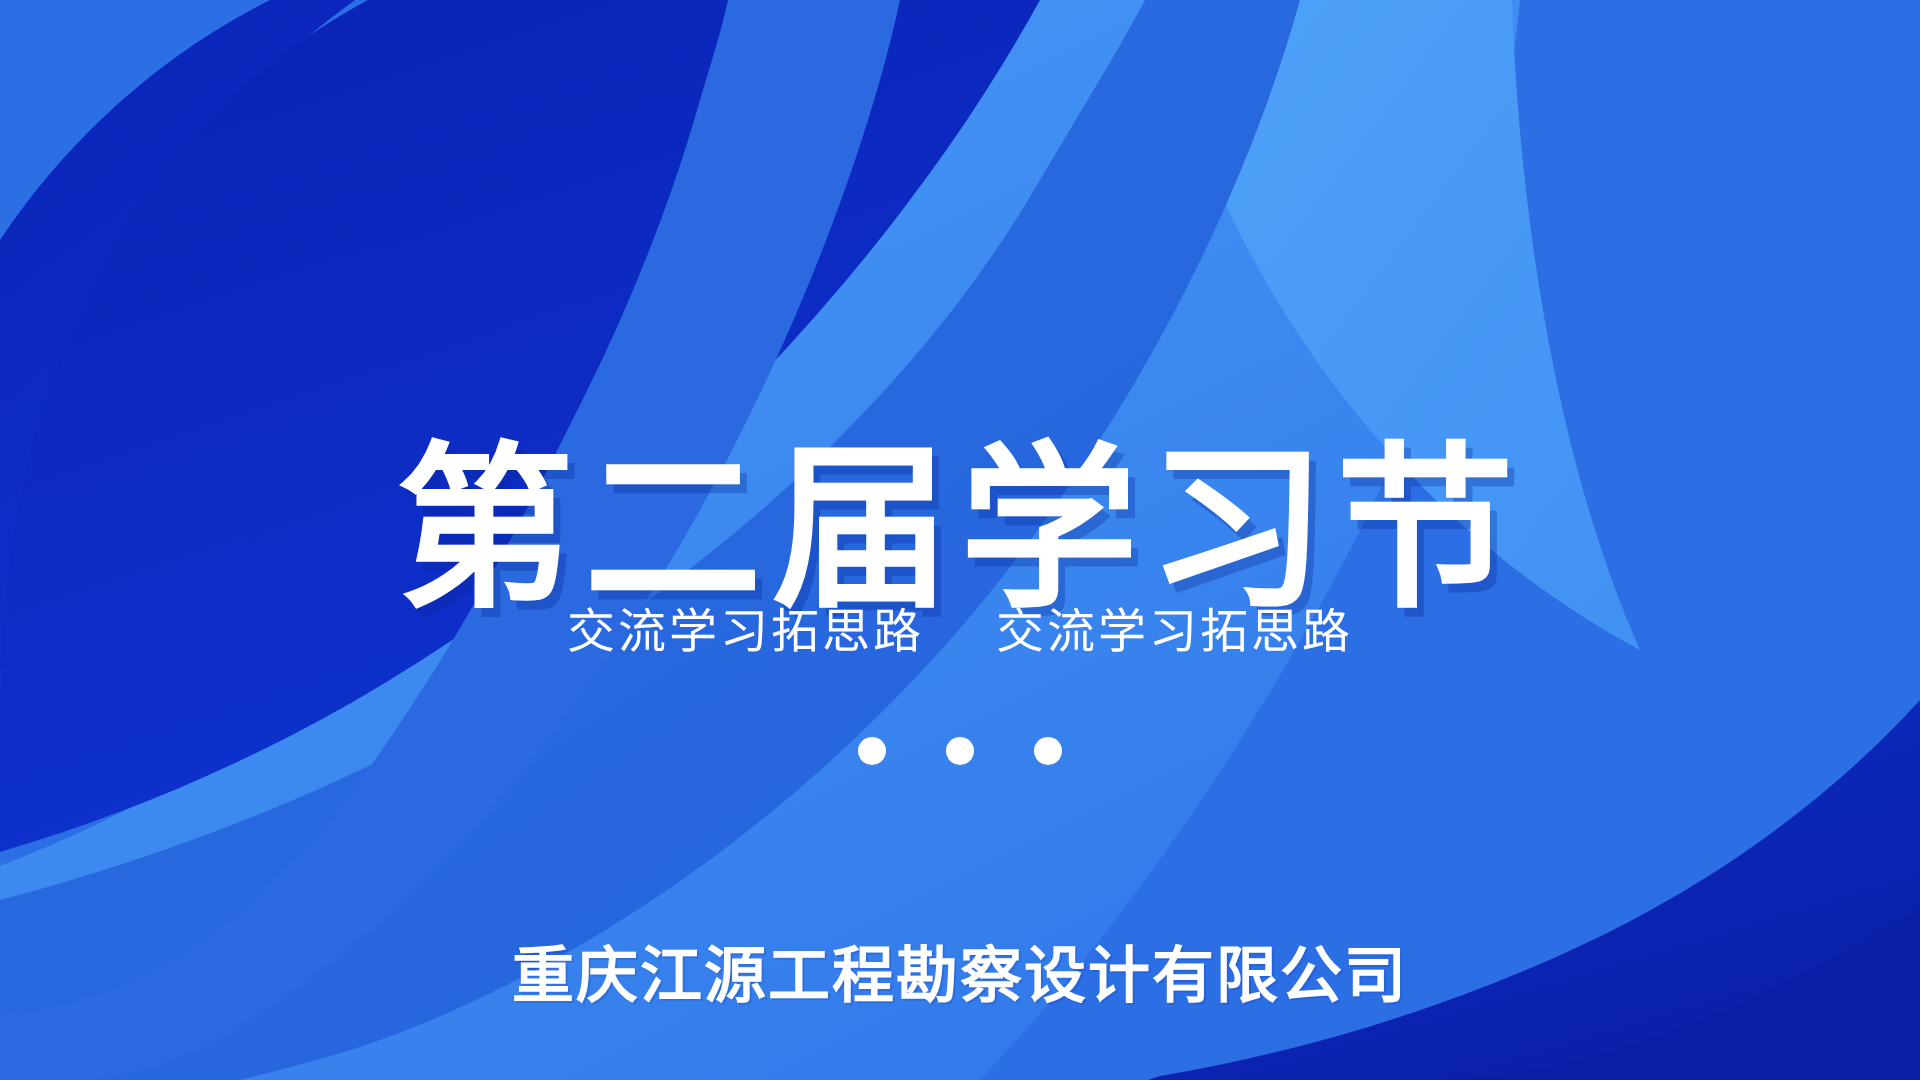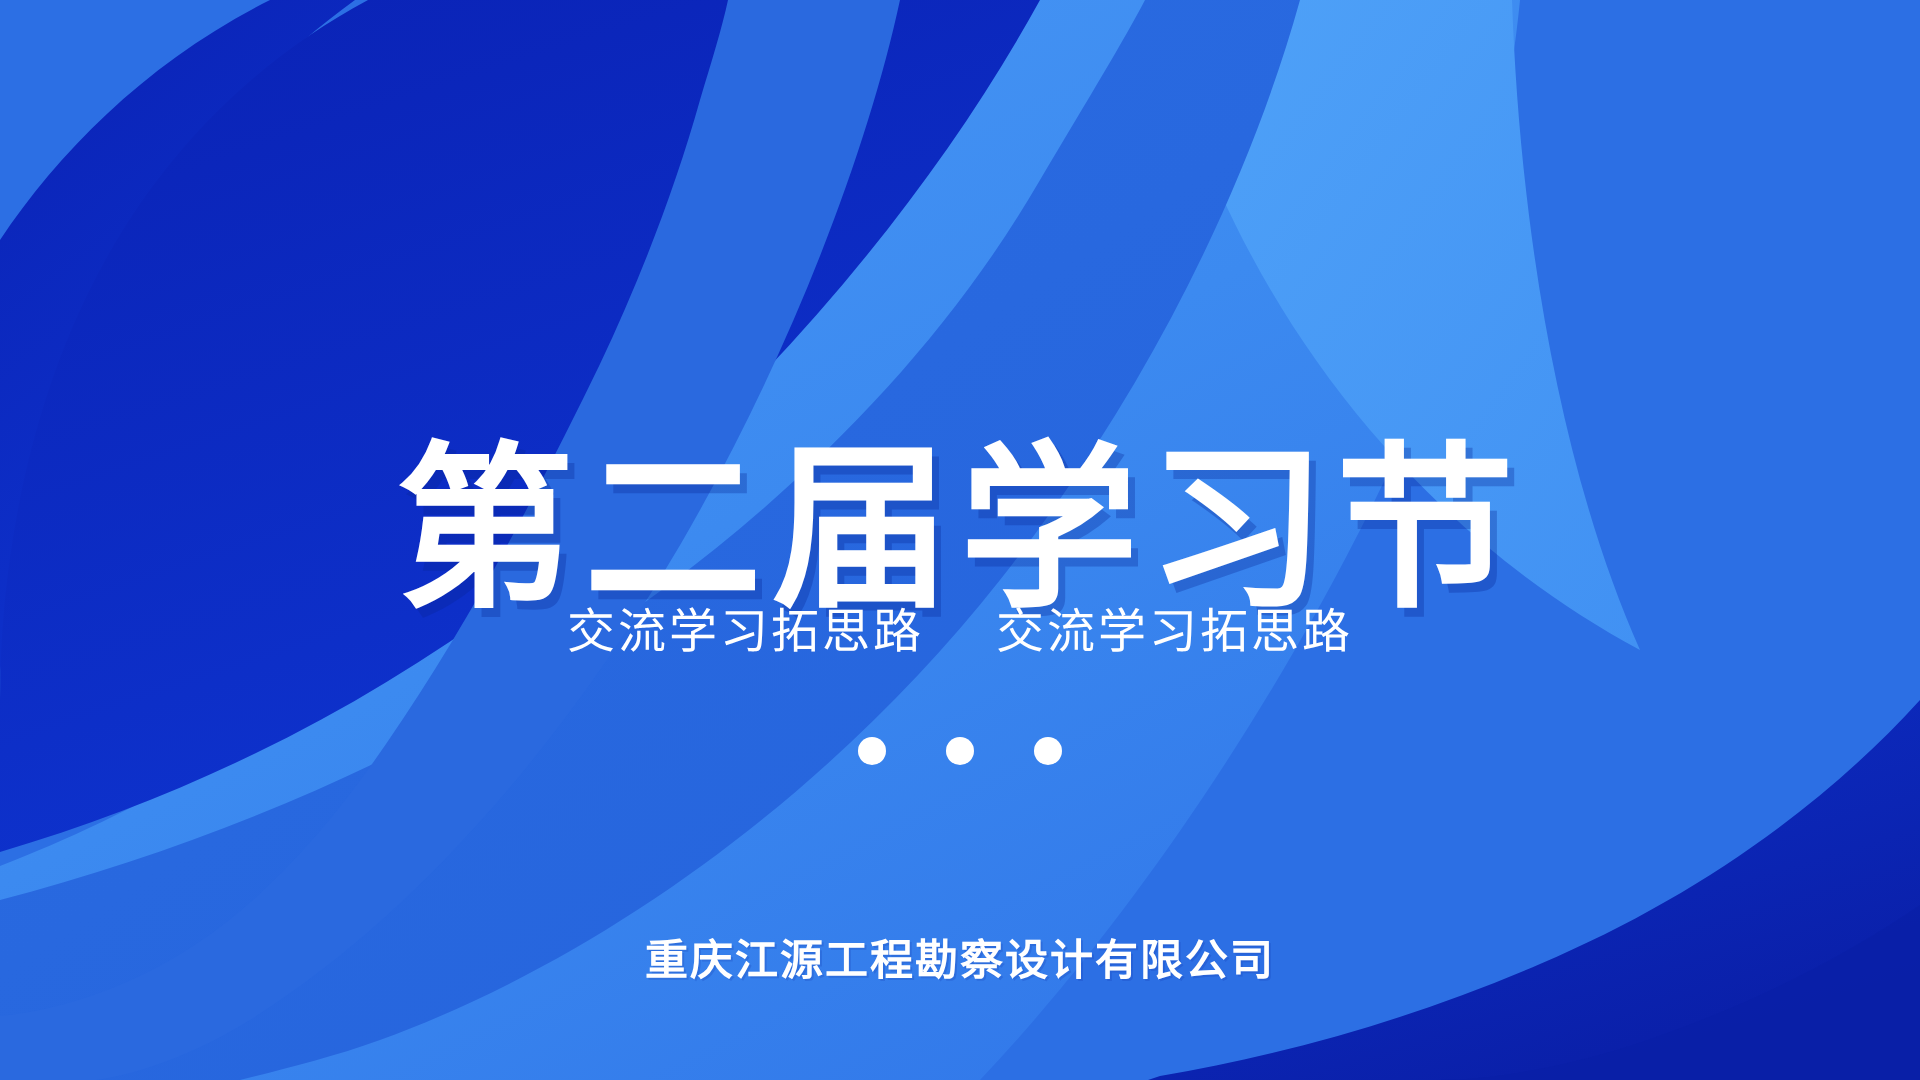"重庆江源工程勘察设计有限公司" .company { font-size: 43px -> 62px }
